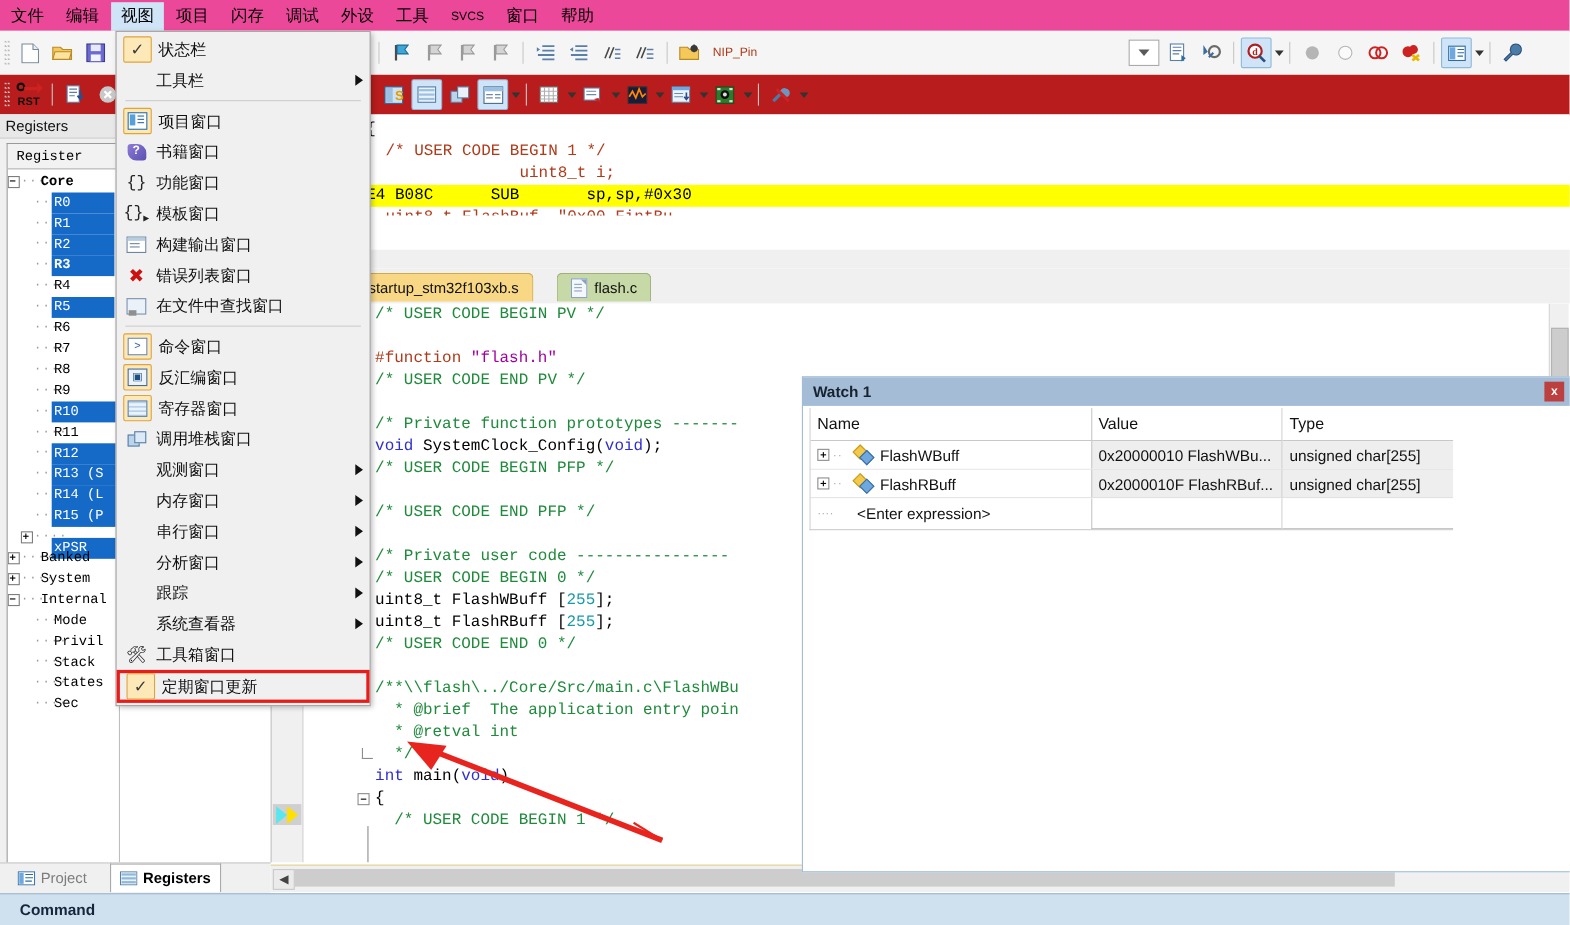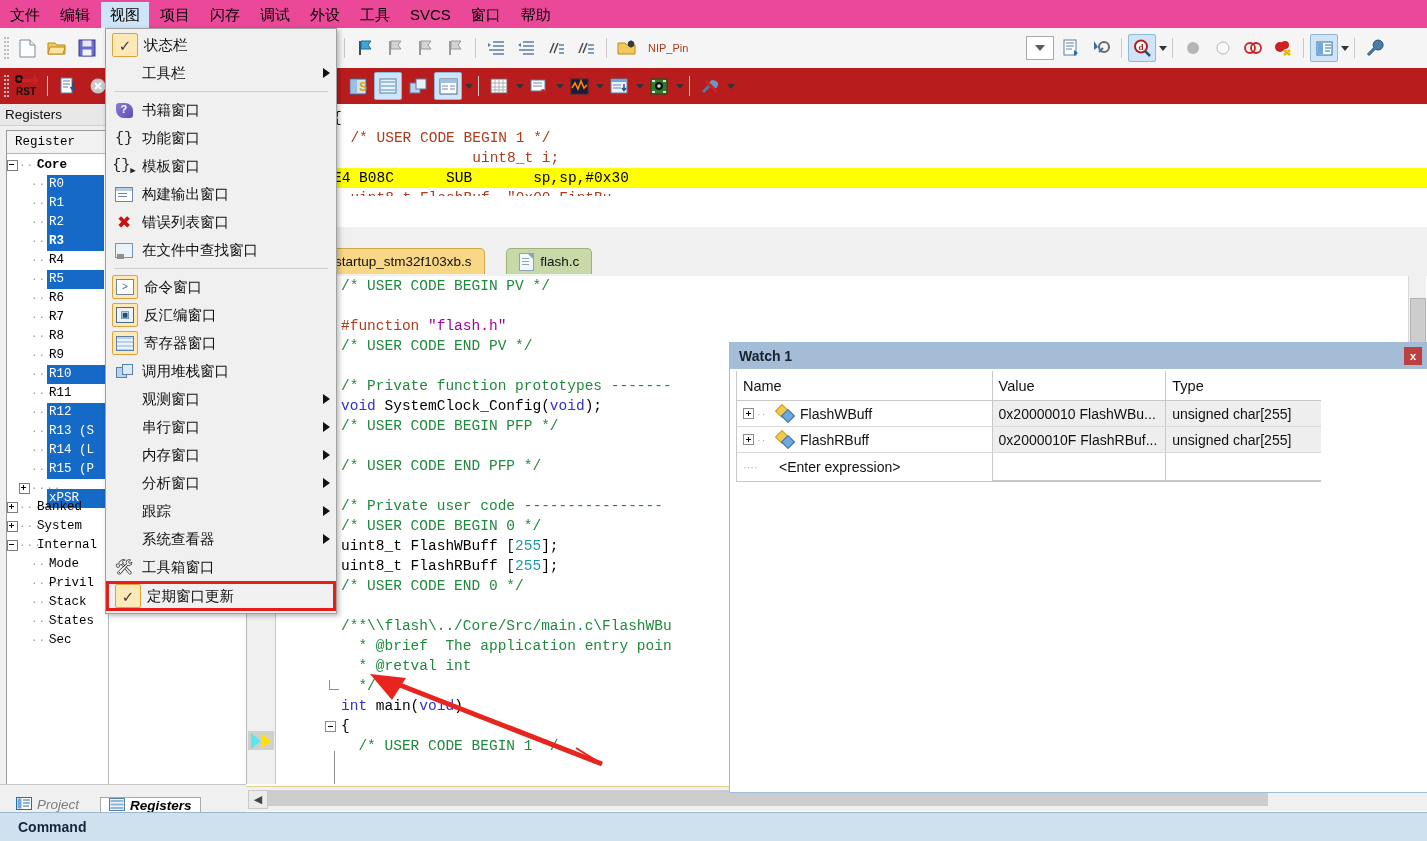"SVCS" #menubar .mi.svcs { font-size: 15px -> 11px }
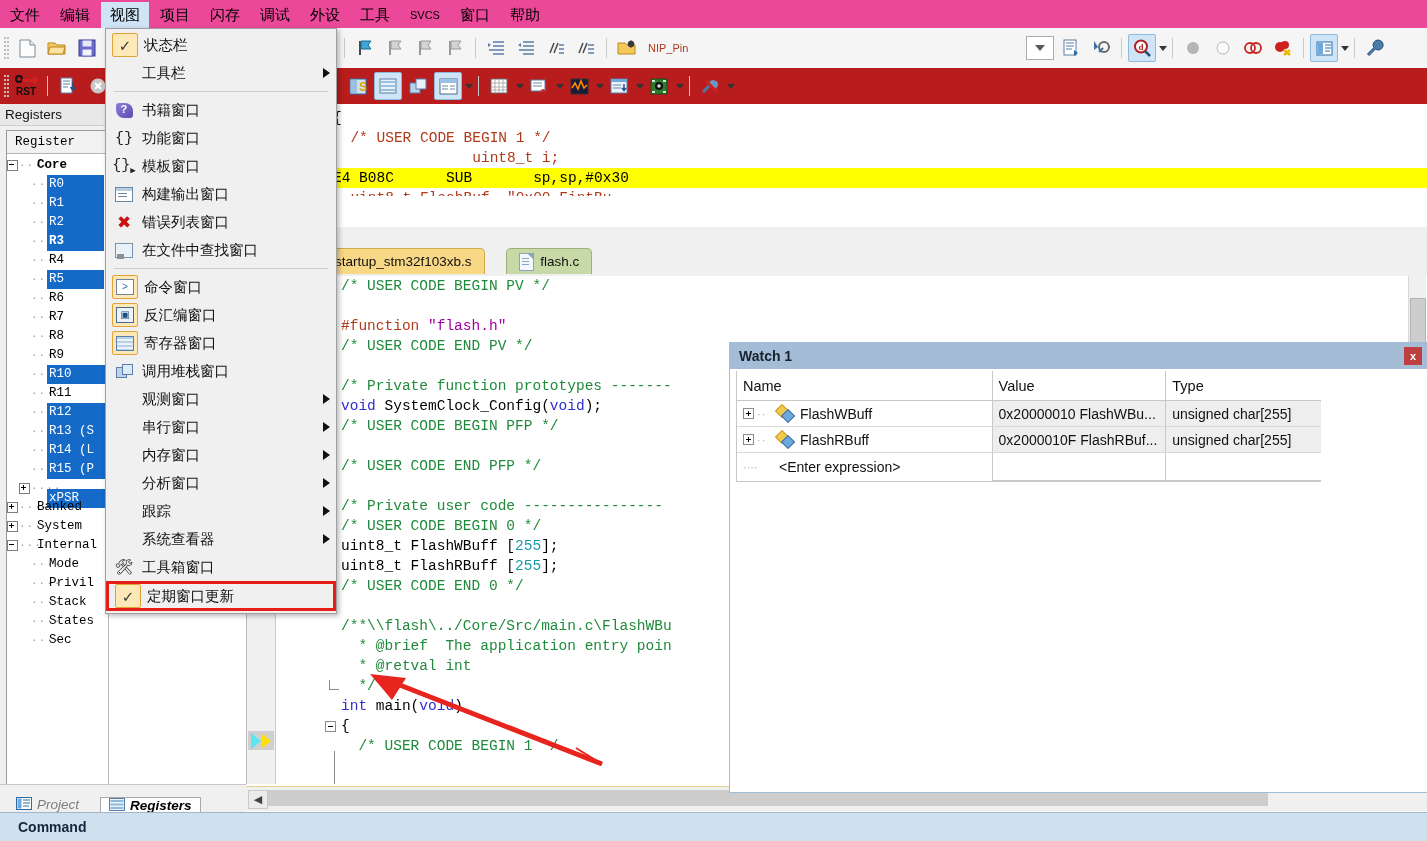"项目窗口" div.mrow { html: none -> <div> <span> <span> <i></i> <b></b> </span> </span> <span>项目窗口</span> </div> }
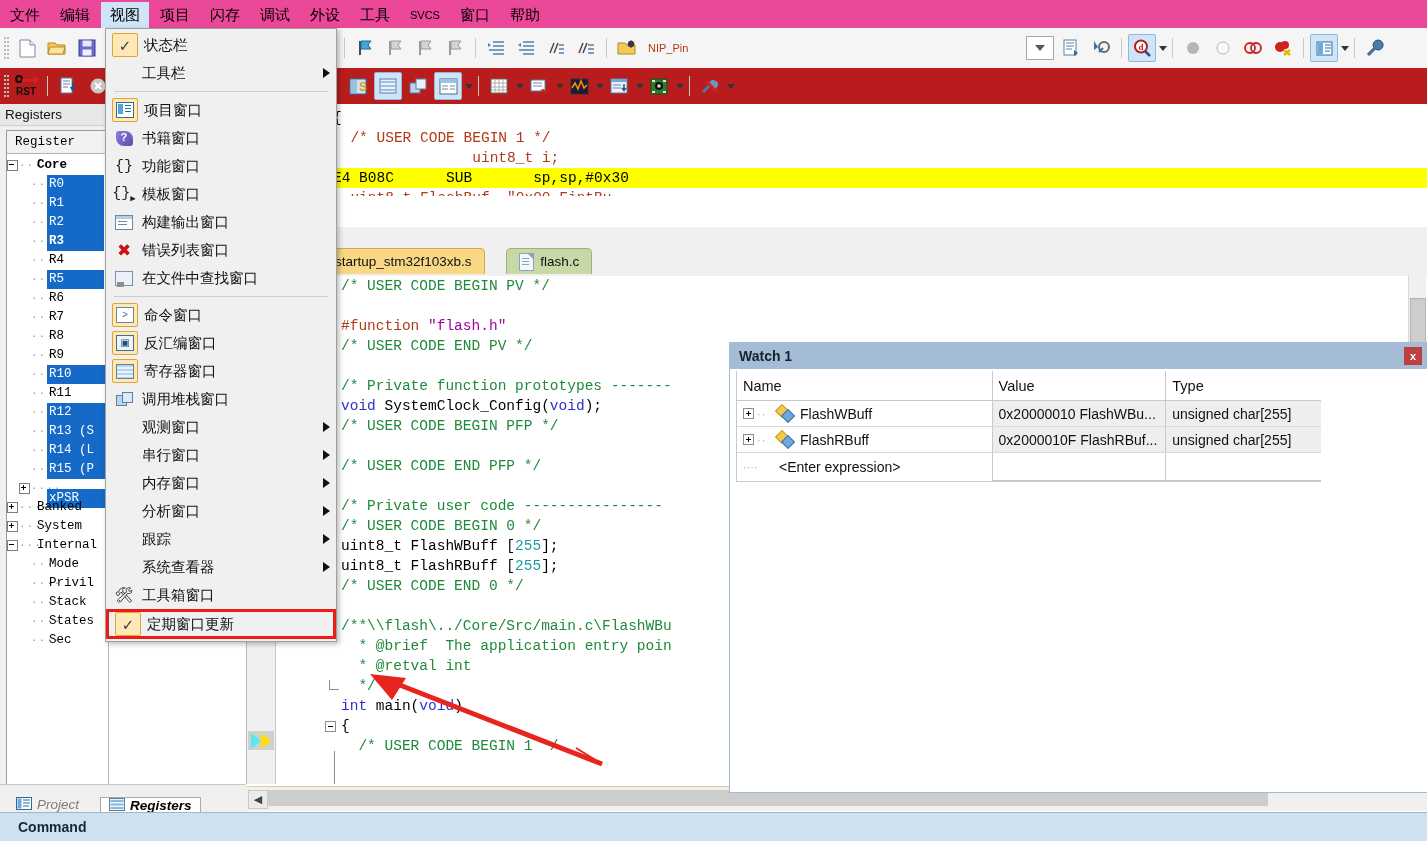"串行窗口" div.mrow { order: before "内存窗口" -> after "内存窗口" }
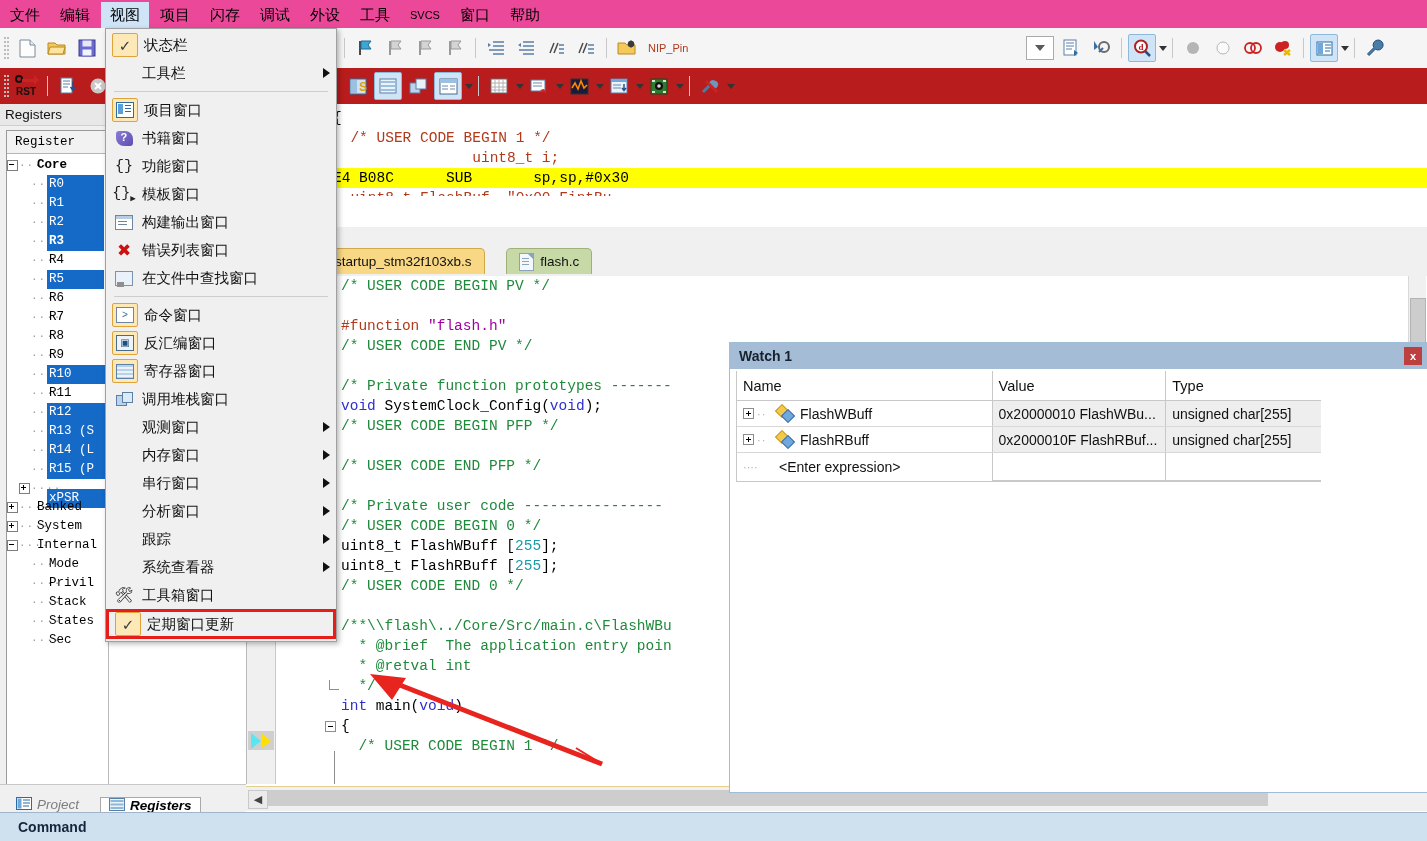"Project" .btab { align-items: flex-start -> center; font-style: italic -> none; top: 12px -> 0 }
